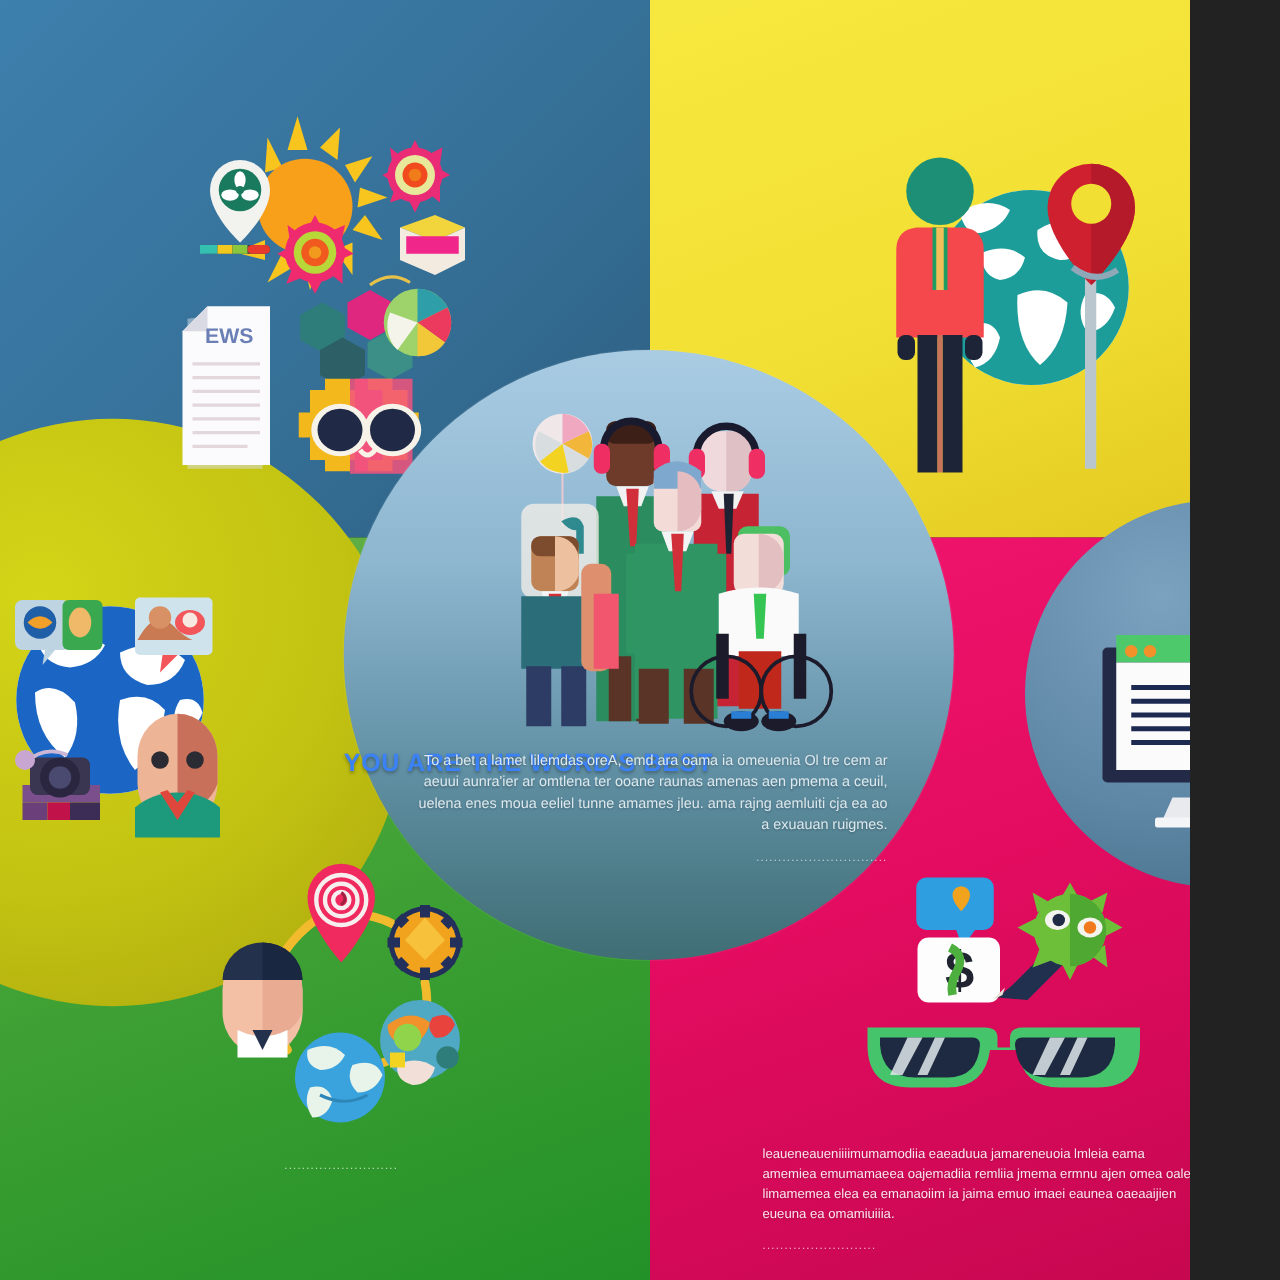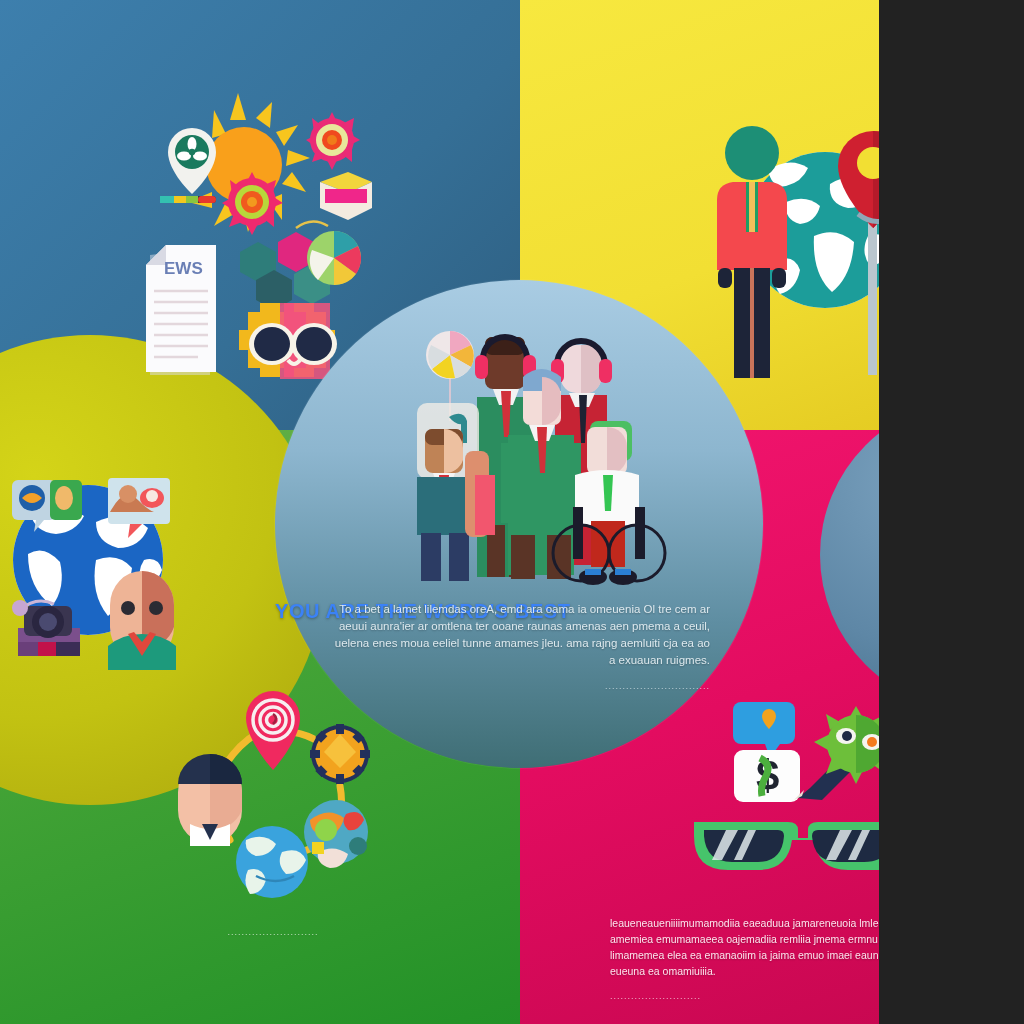"EWS" .stage { width: 879px -> 952px }
